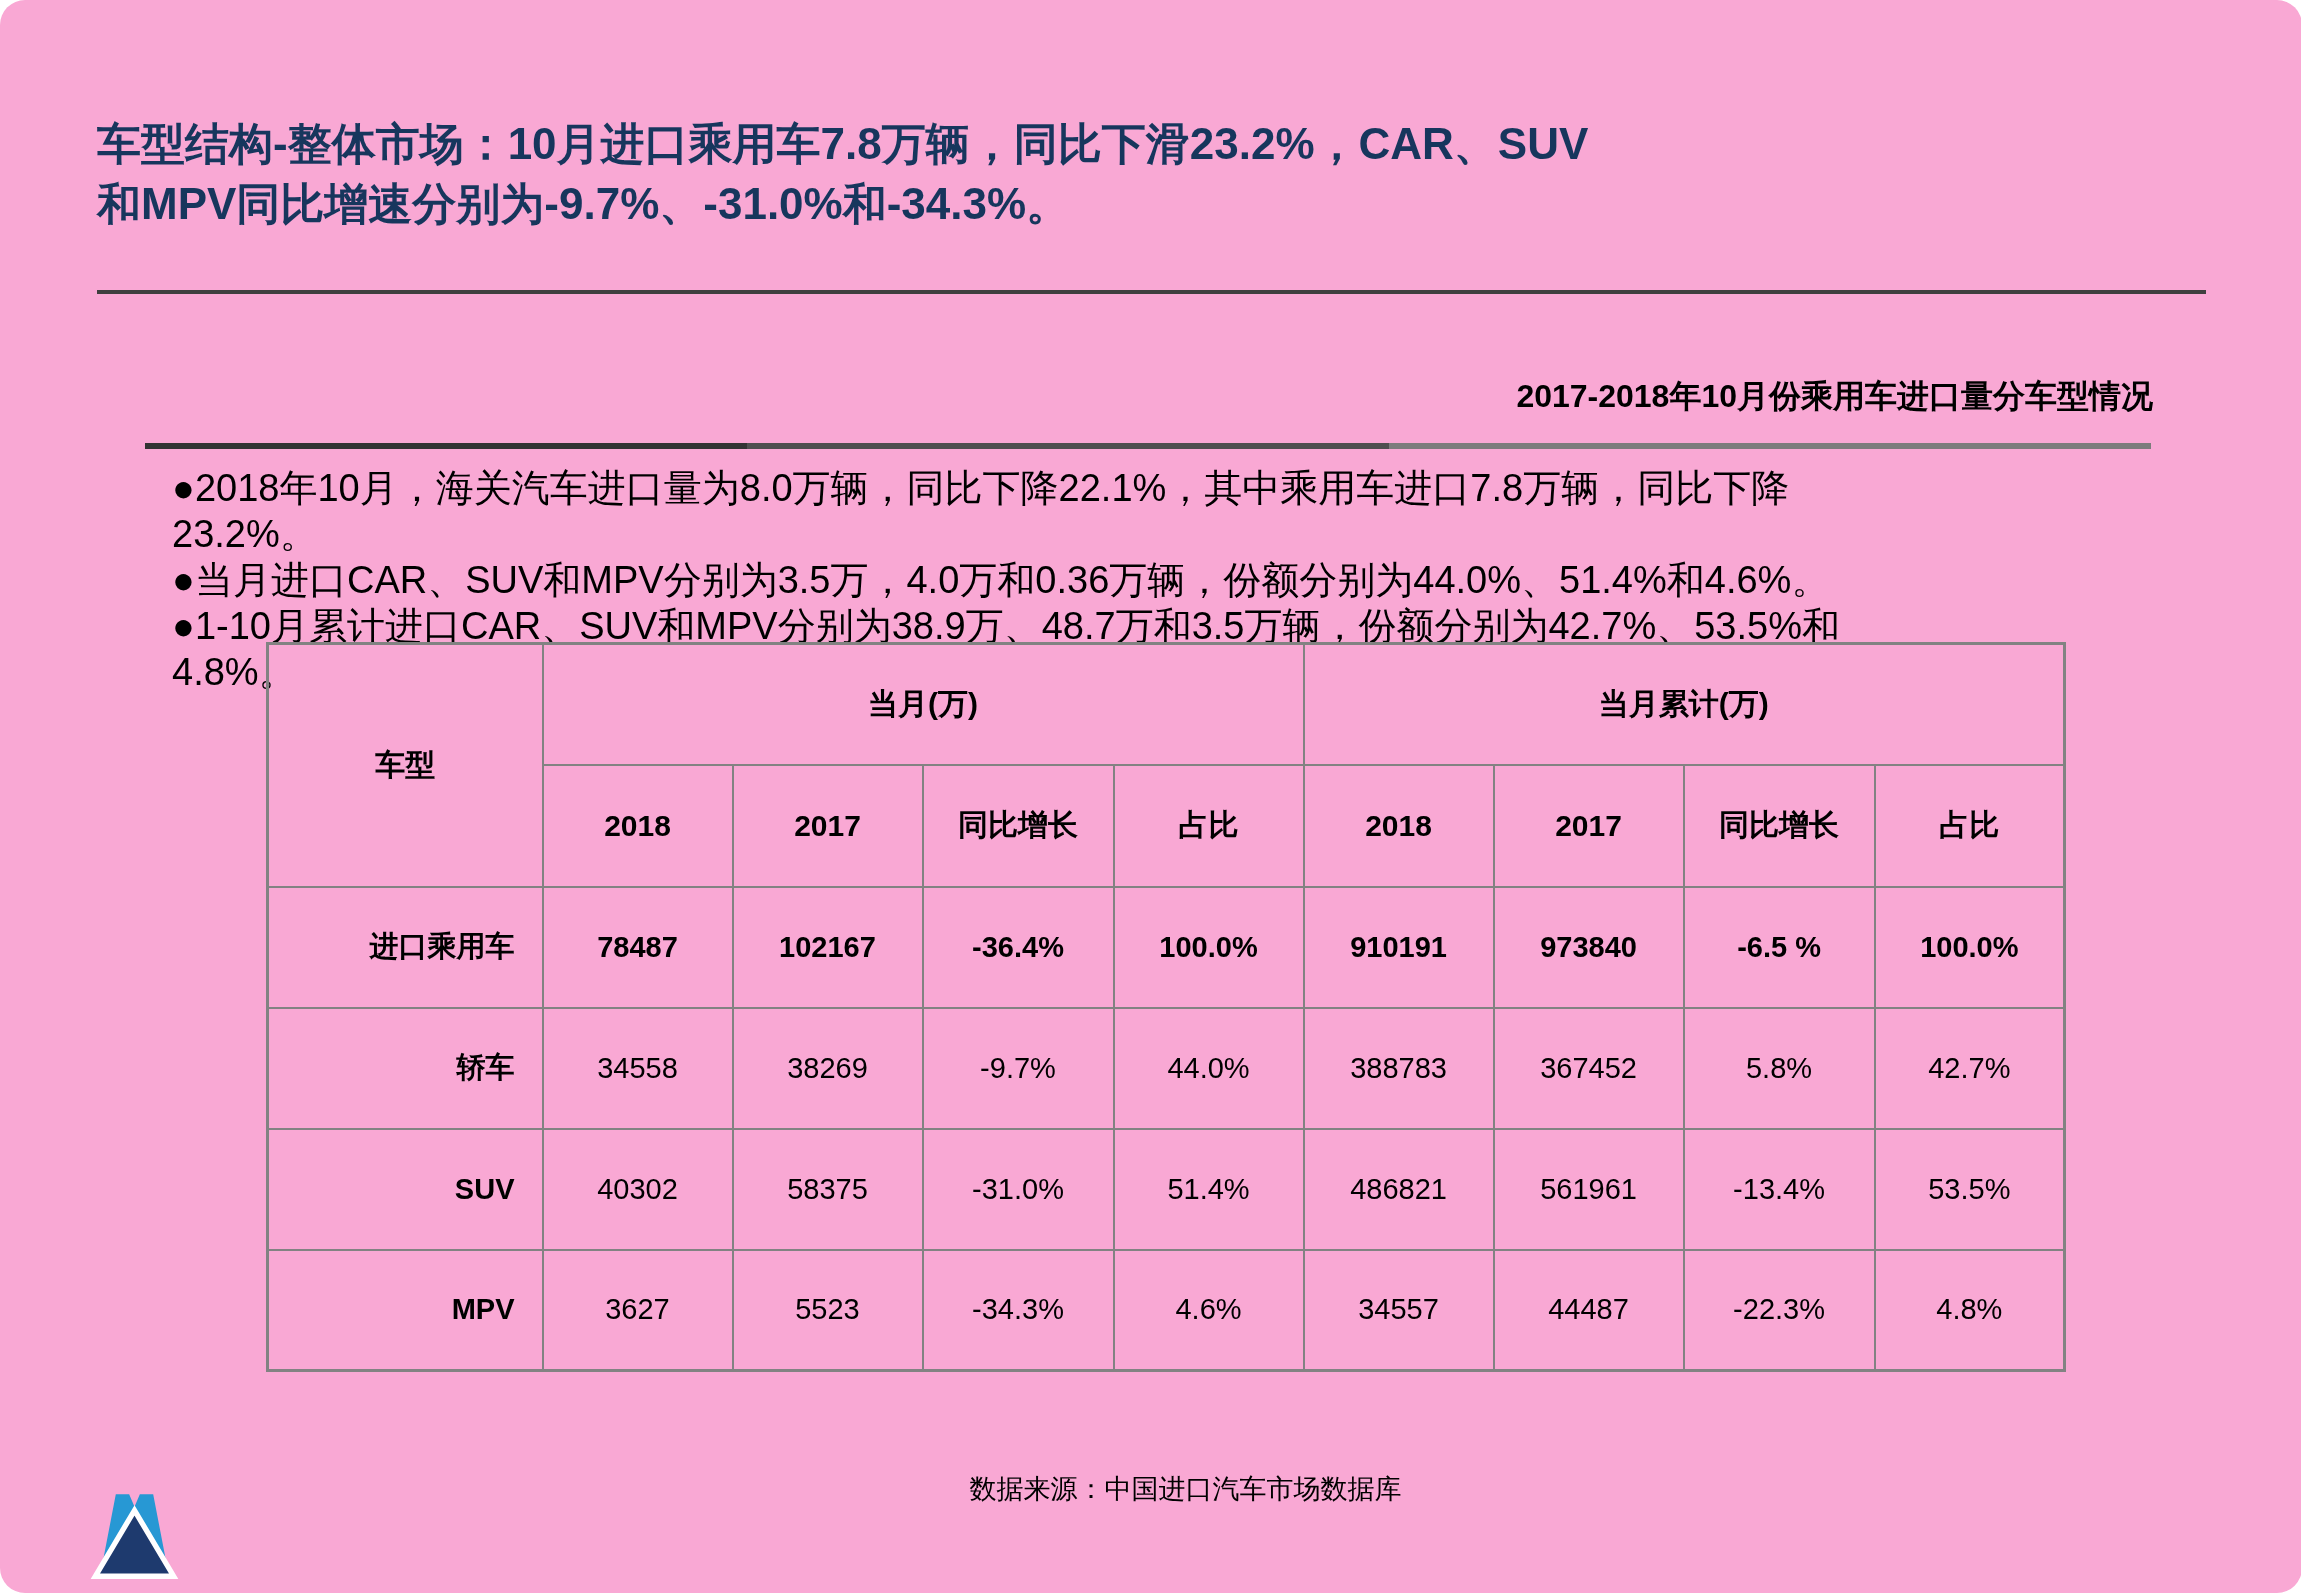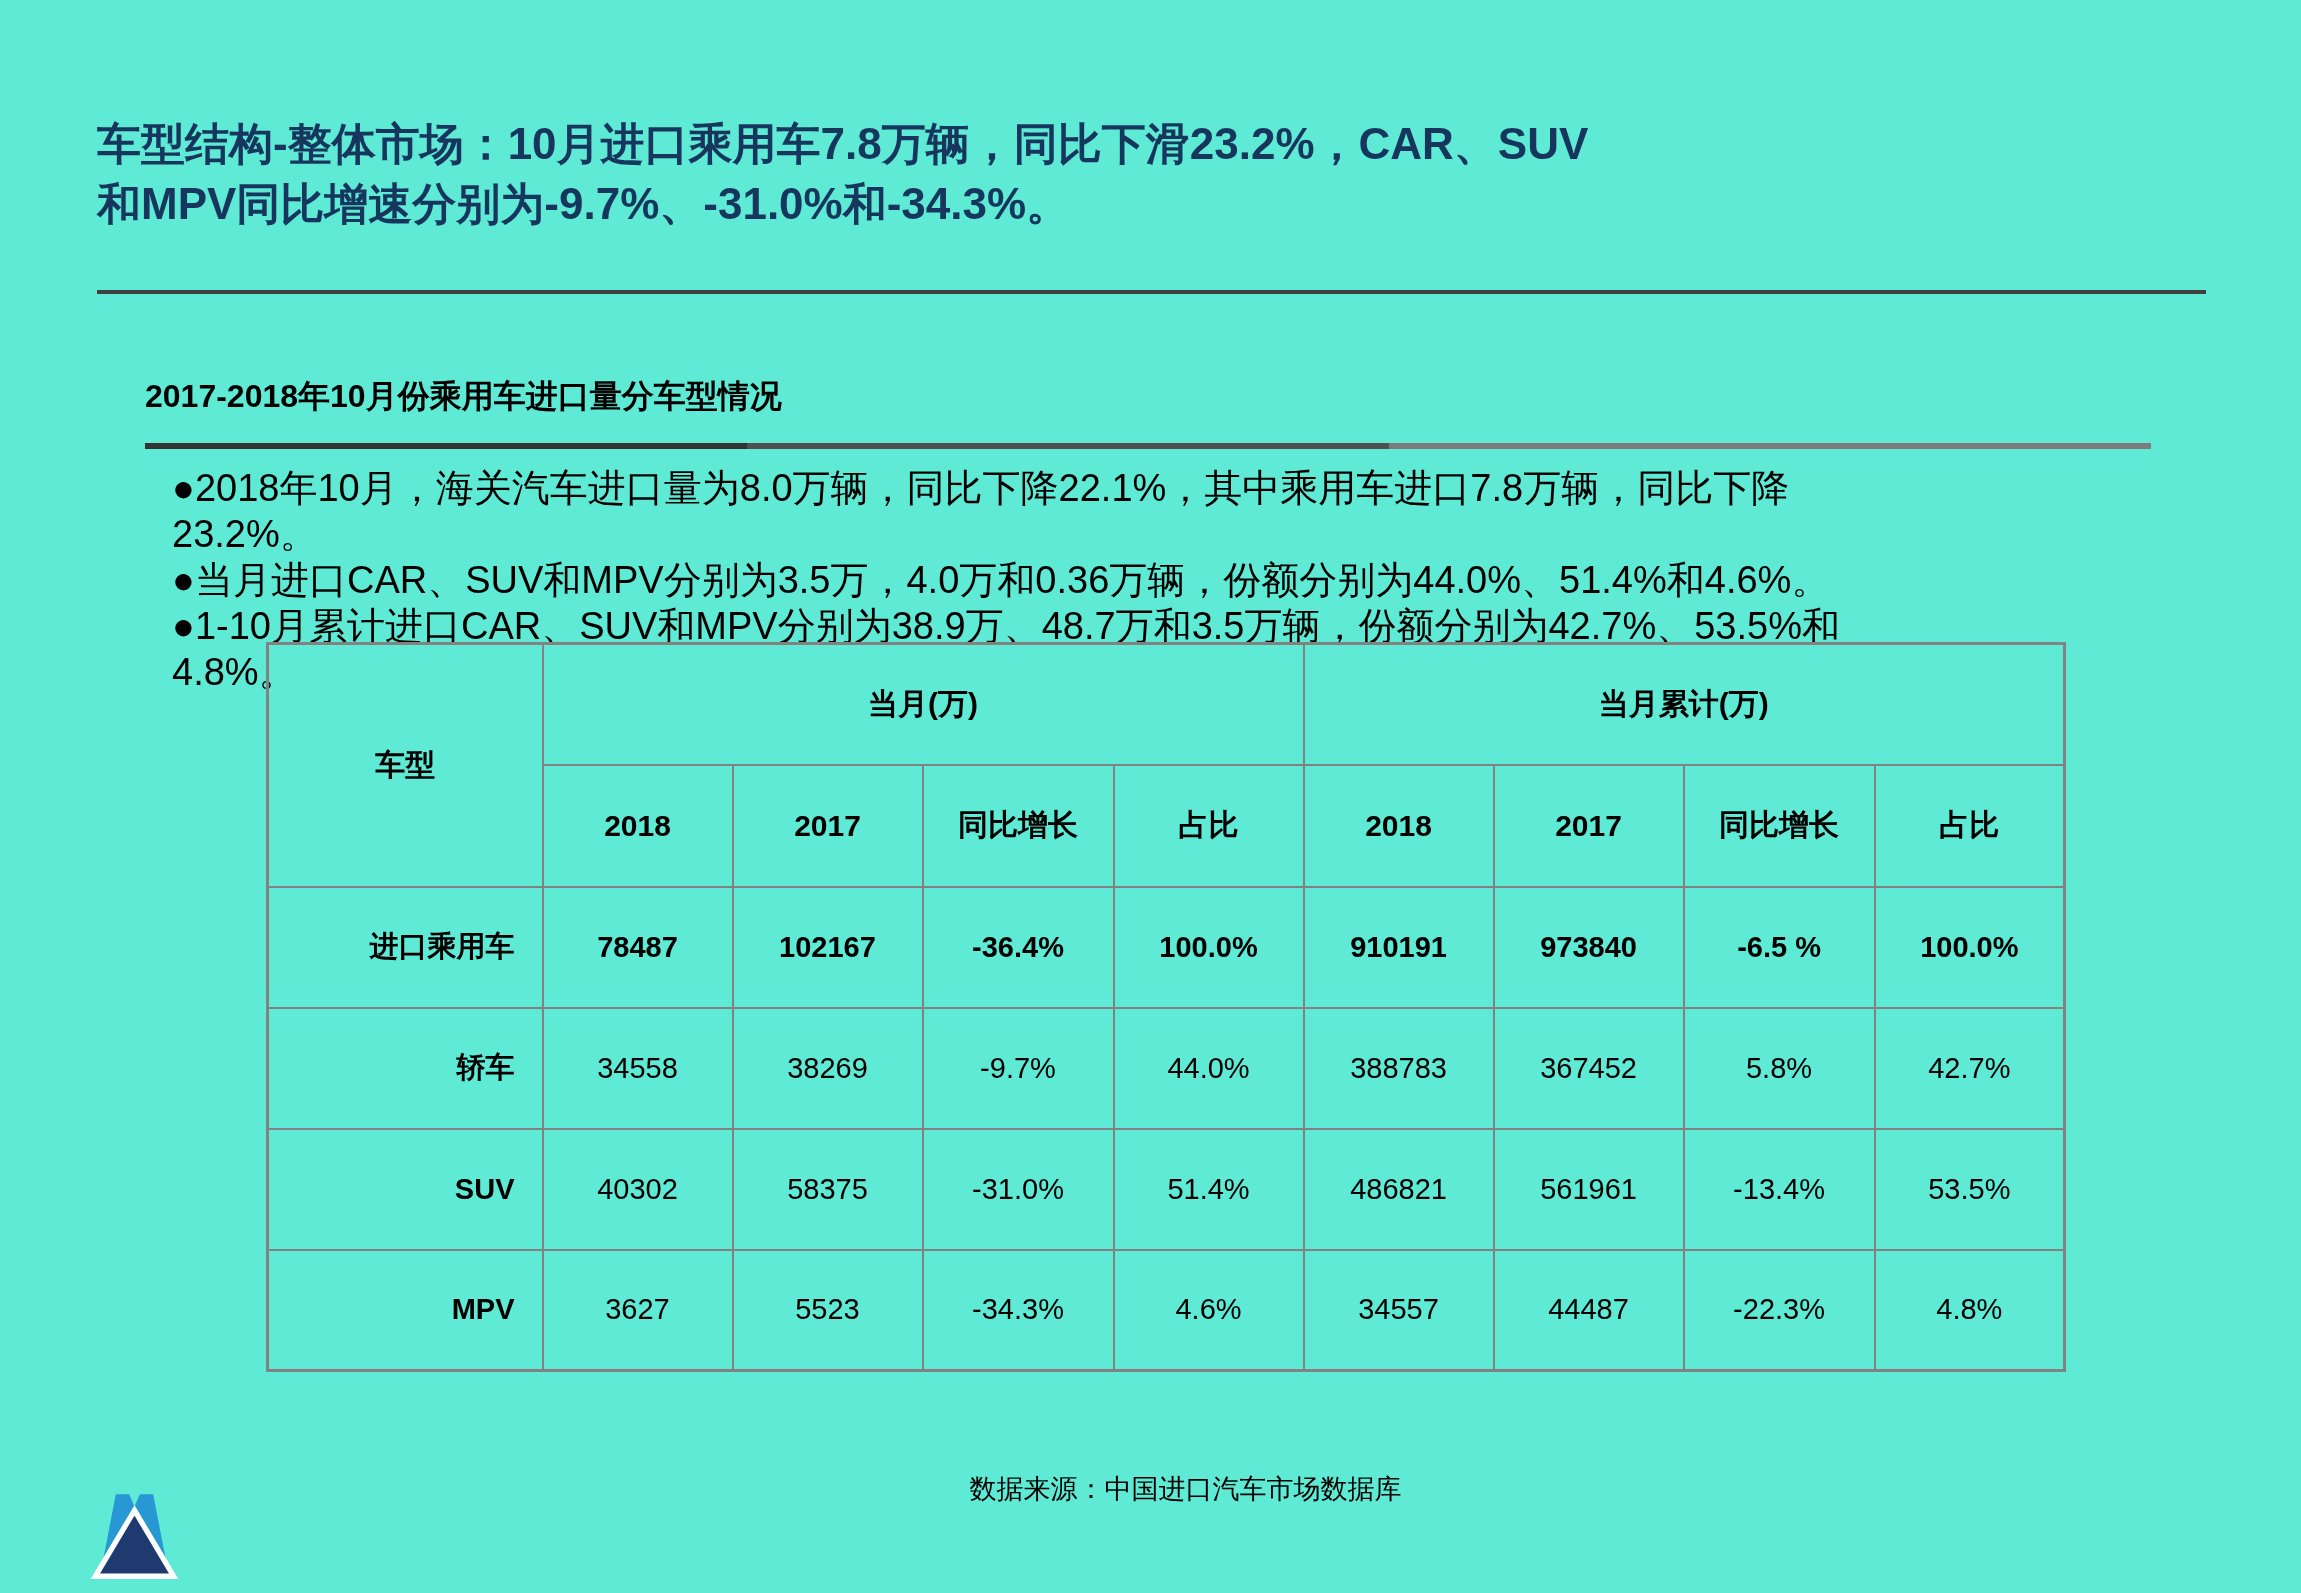"车型结构-整体市场：10月进口乘用车7.8万辆，同比下滑23.2%，CAR、SU" .slide { background: #5eead4 -> #f9a8d4; border-radius: none -> 25px }
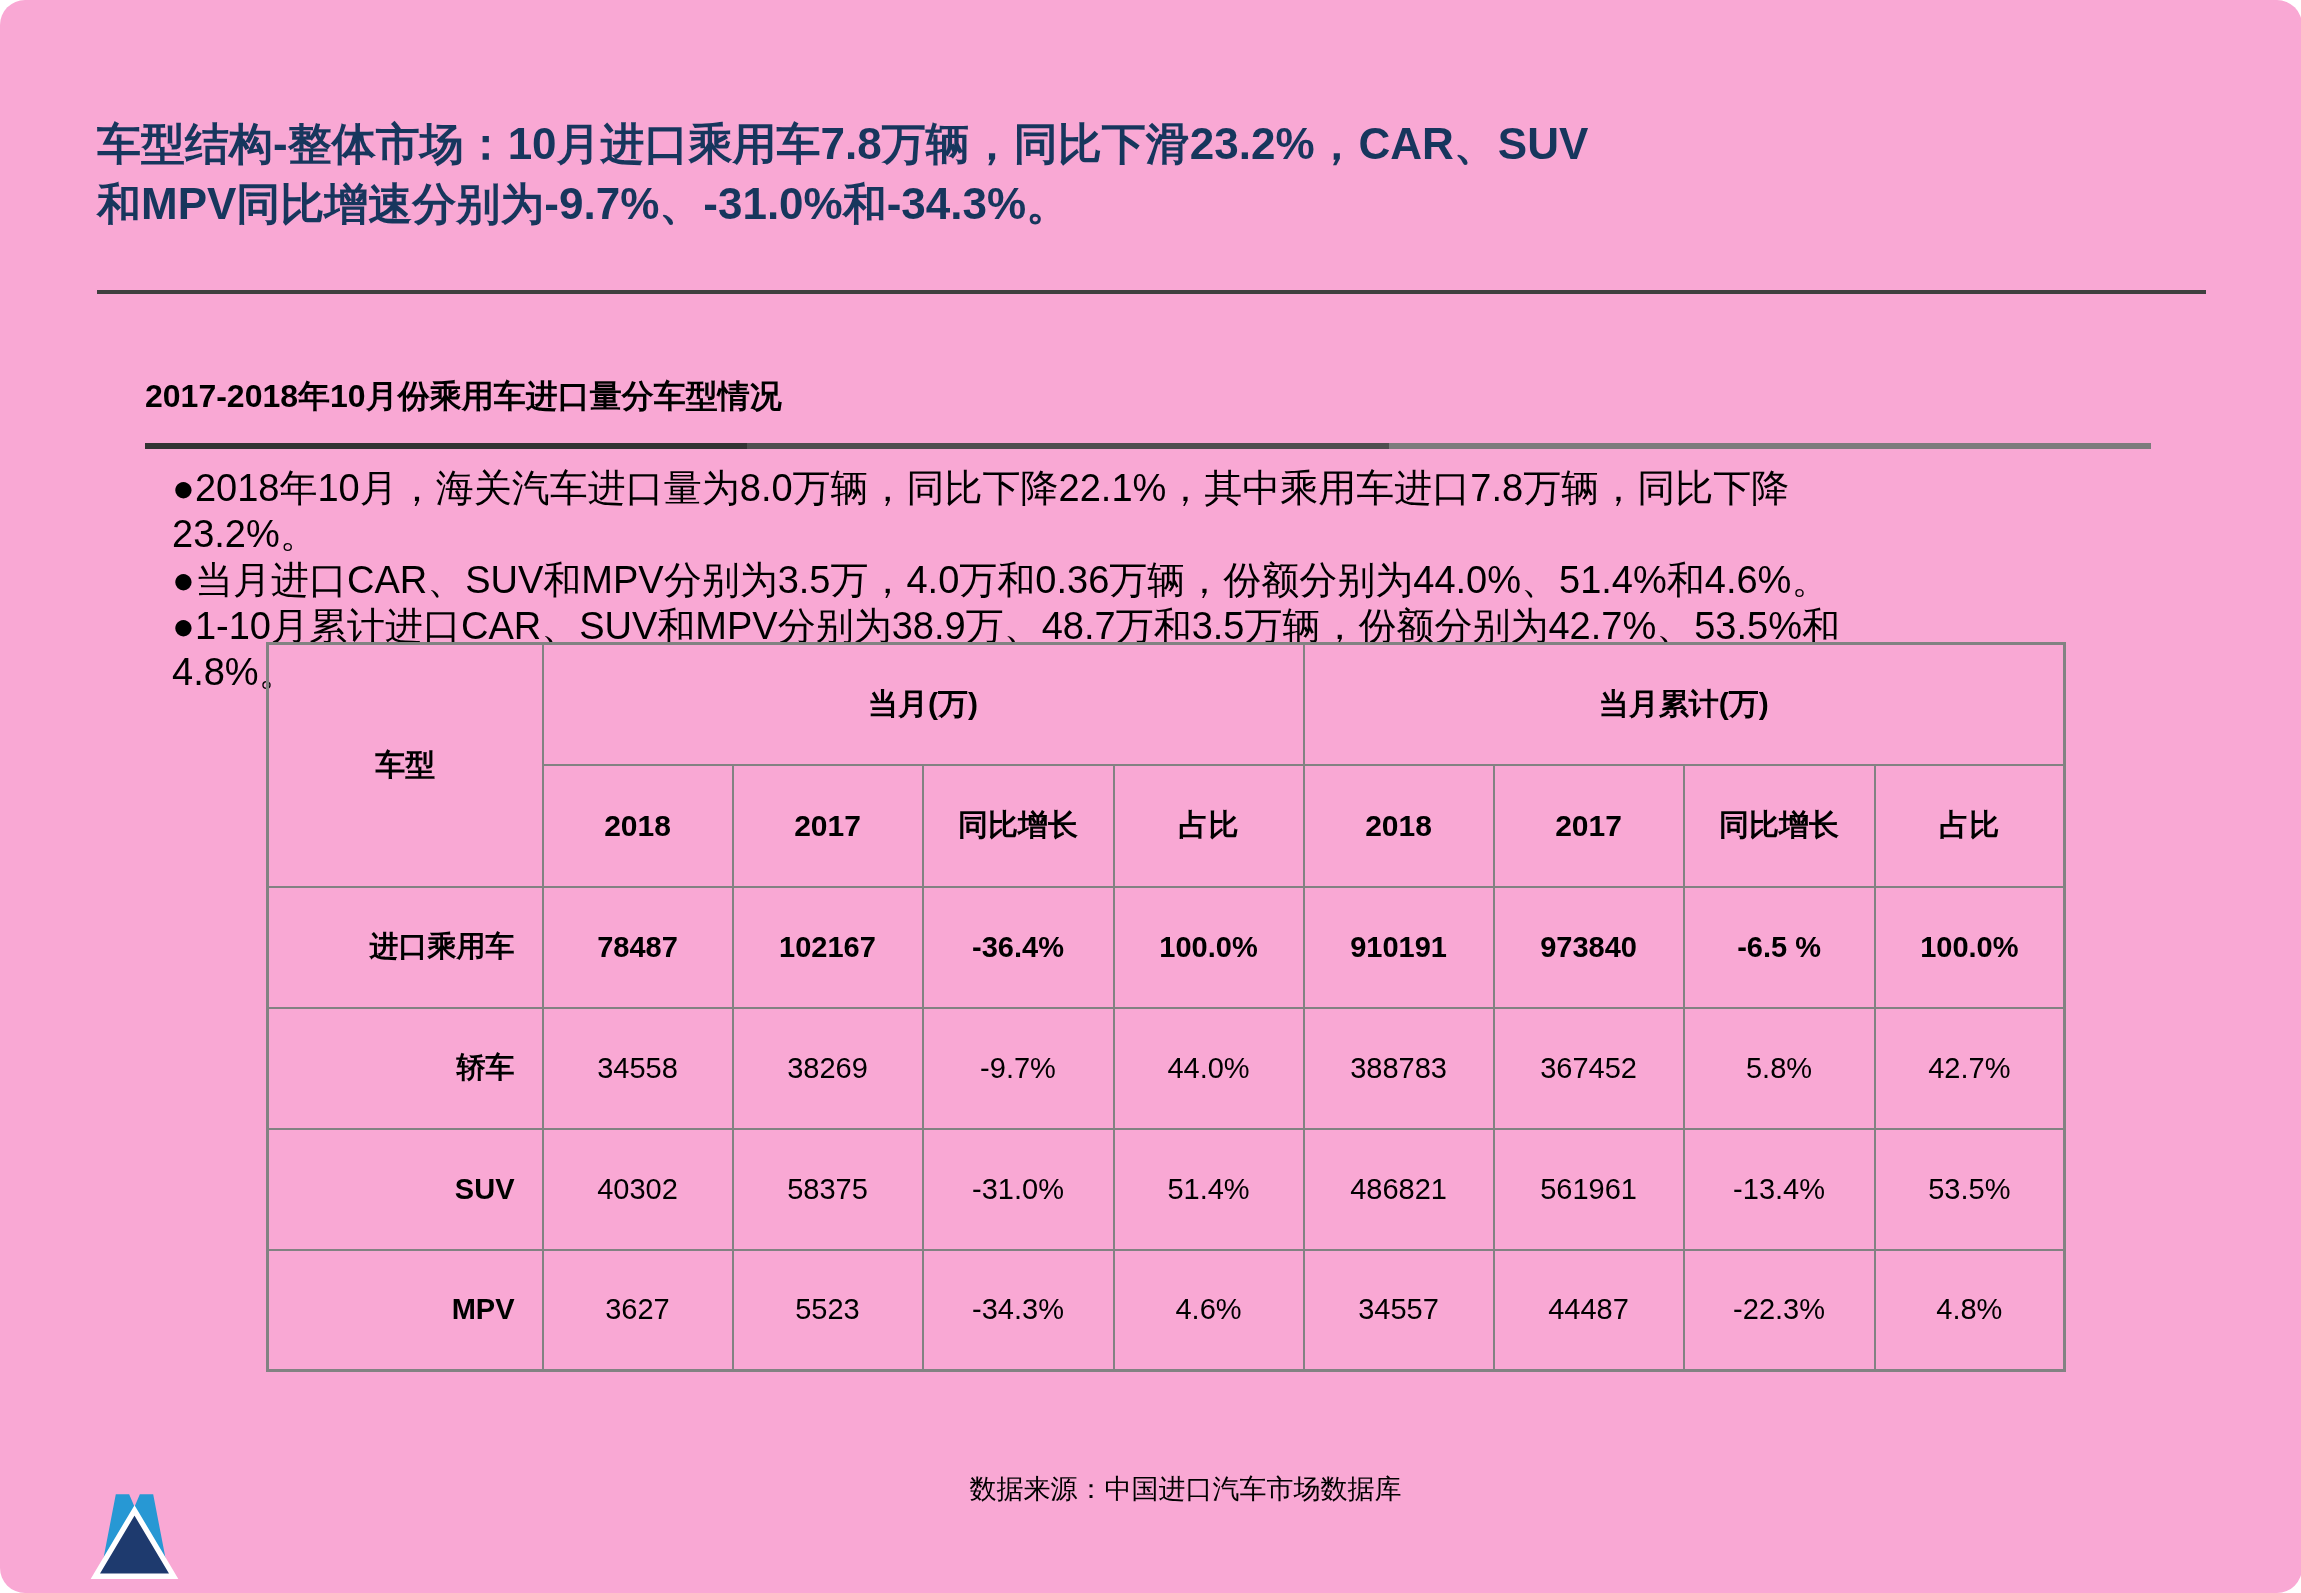"2017-2018年10月份乘用车进口量分车型情况" .section-title { text-align: left -> right }
